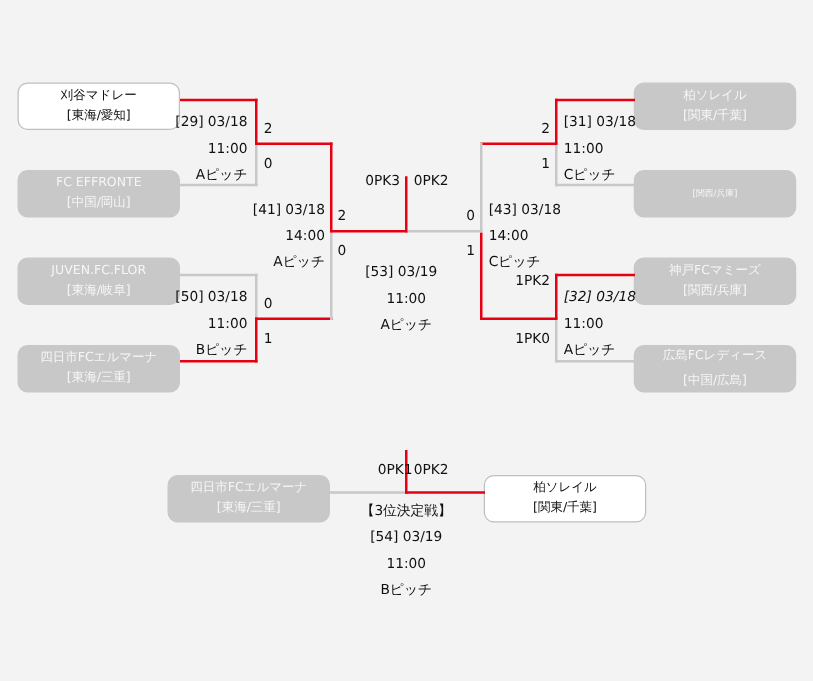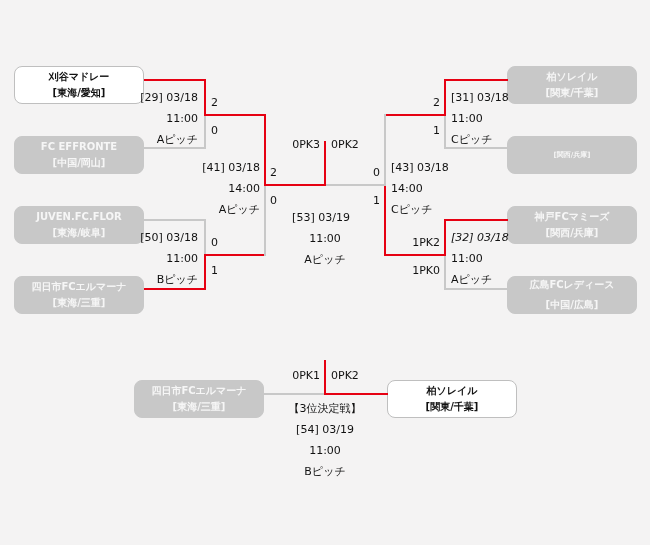"刈谷マドレー" .team { font-weight: bold -> none }
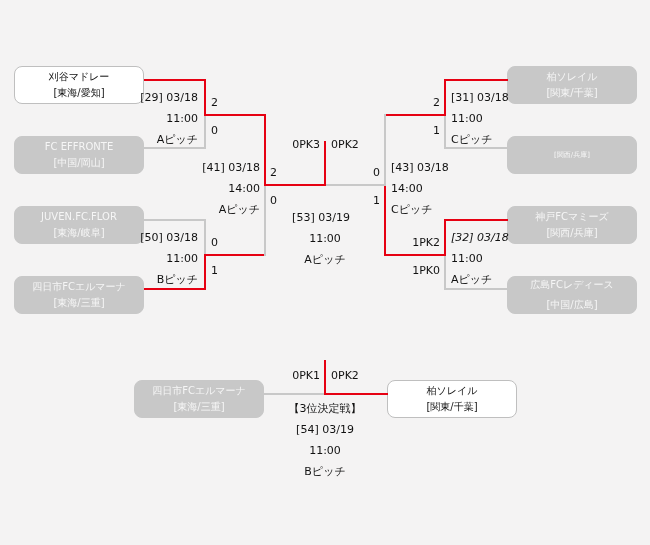"1PK2" div.txt { top: 236px -> 218px }
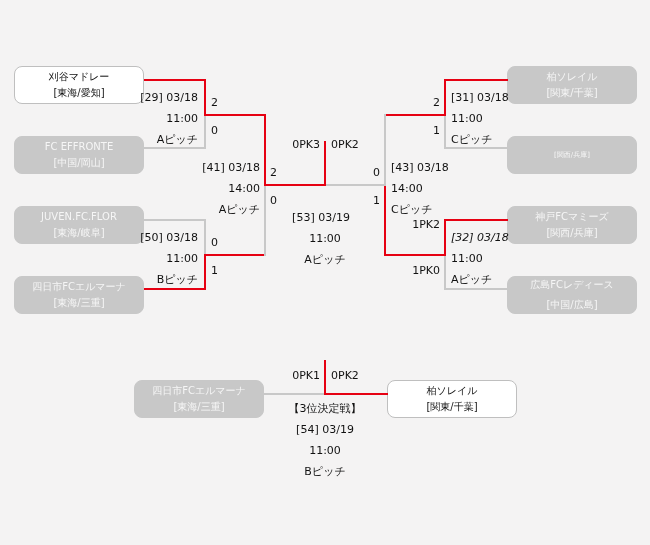"0PK1" div.txt { right: 330px -> 320px }
